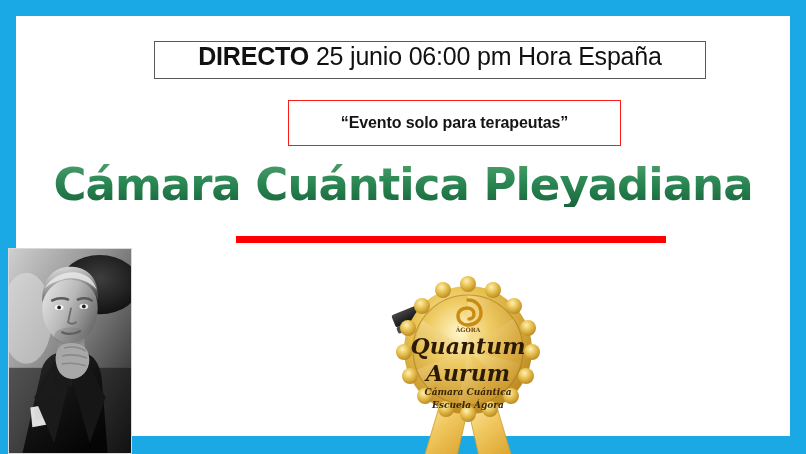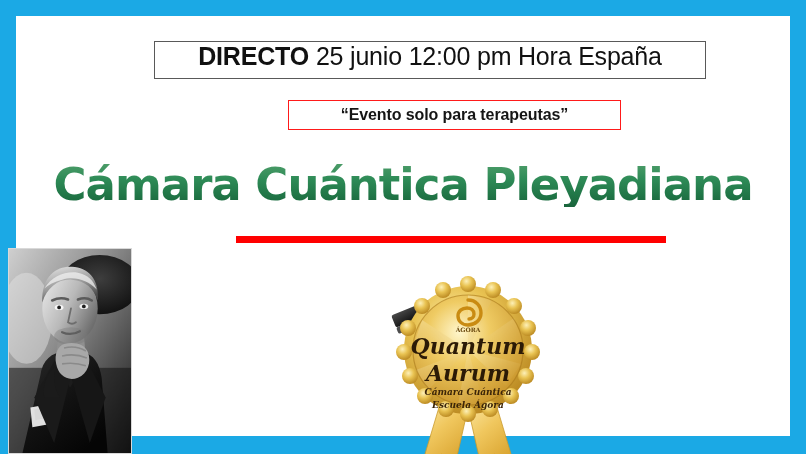"25 junio 12:00 pm Hora" span.rest { text: 12:00 -> 06:00 }
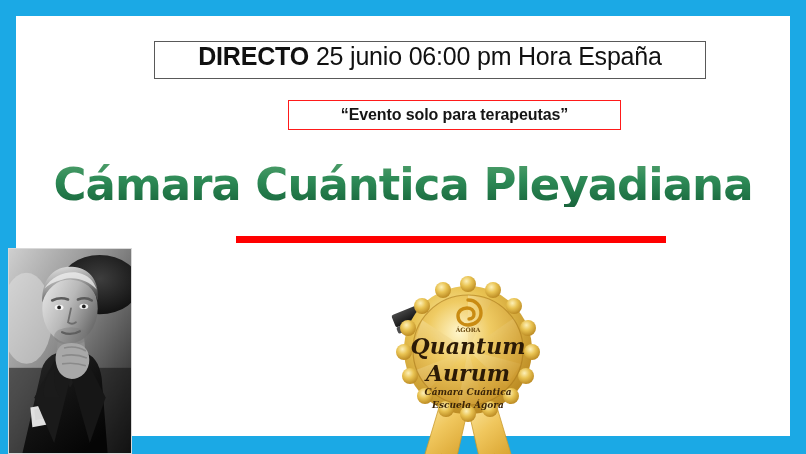"“Evento solo para terapeutas”" #quote-box { height: 30px -> 46px }
